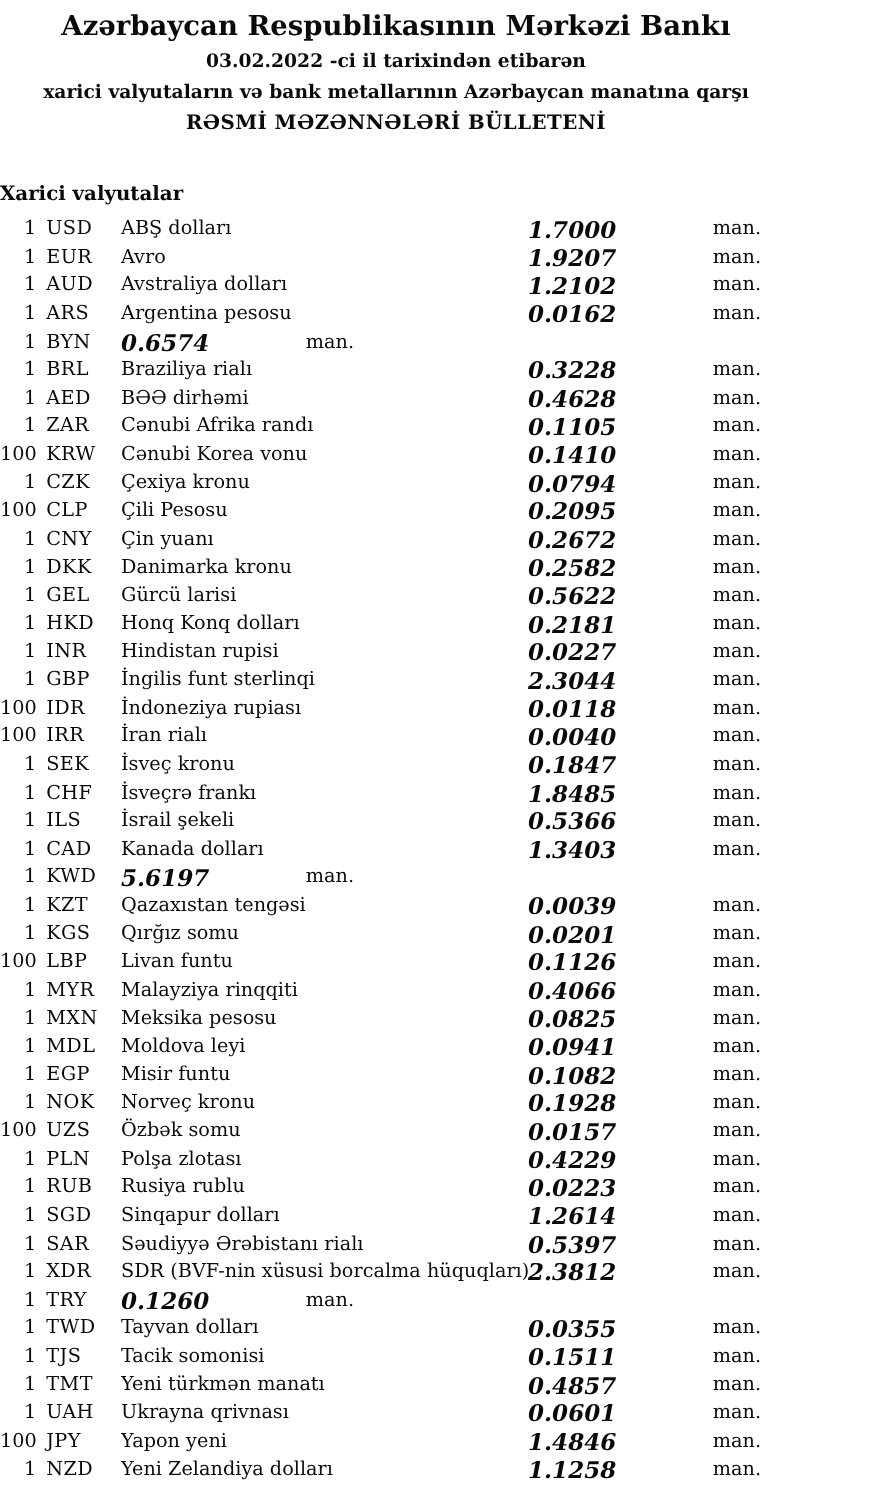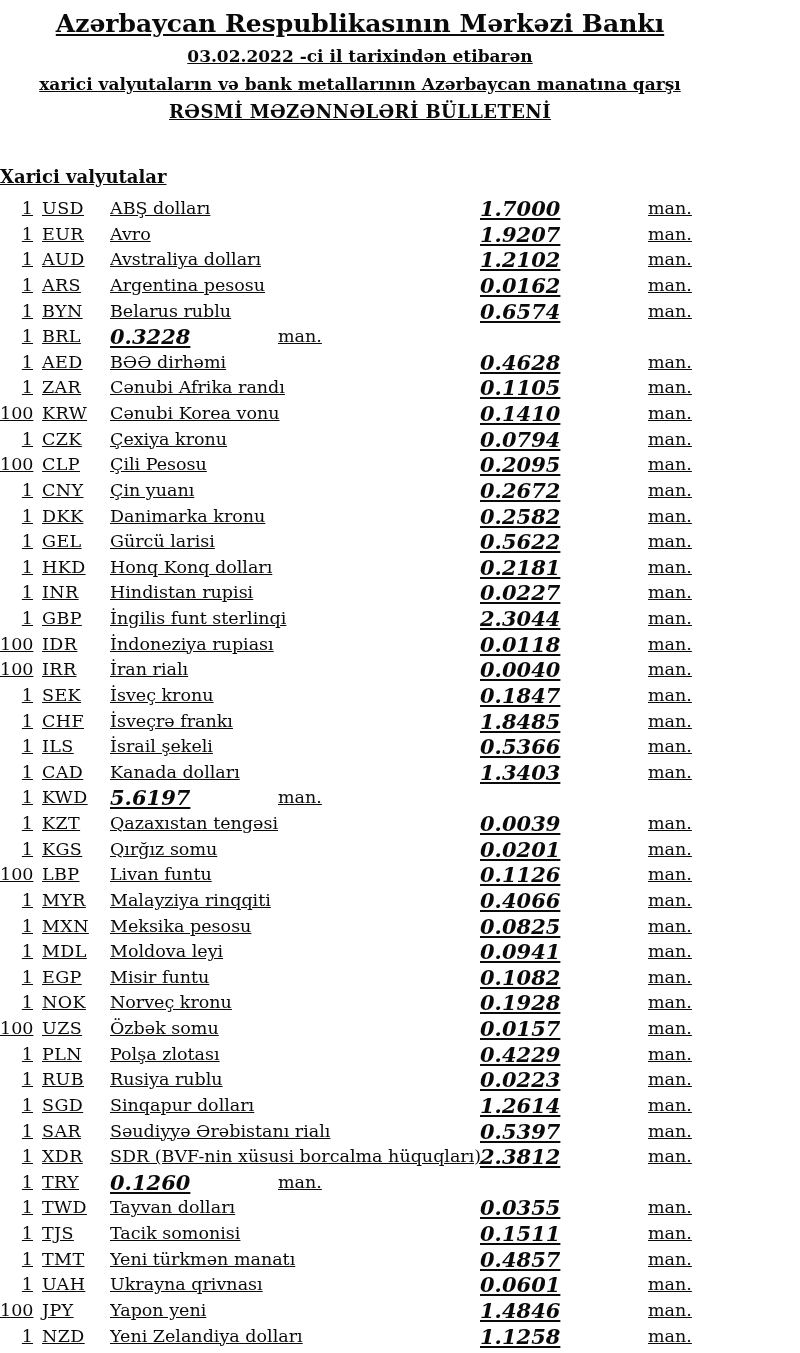"Azərbaycan Respublikasının Mərkəzi Bankı" .page { text-decoration: underline -> none }
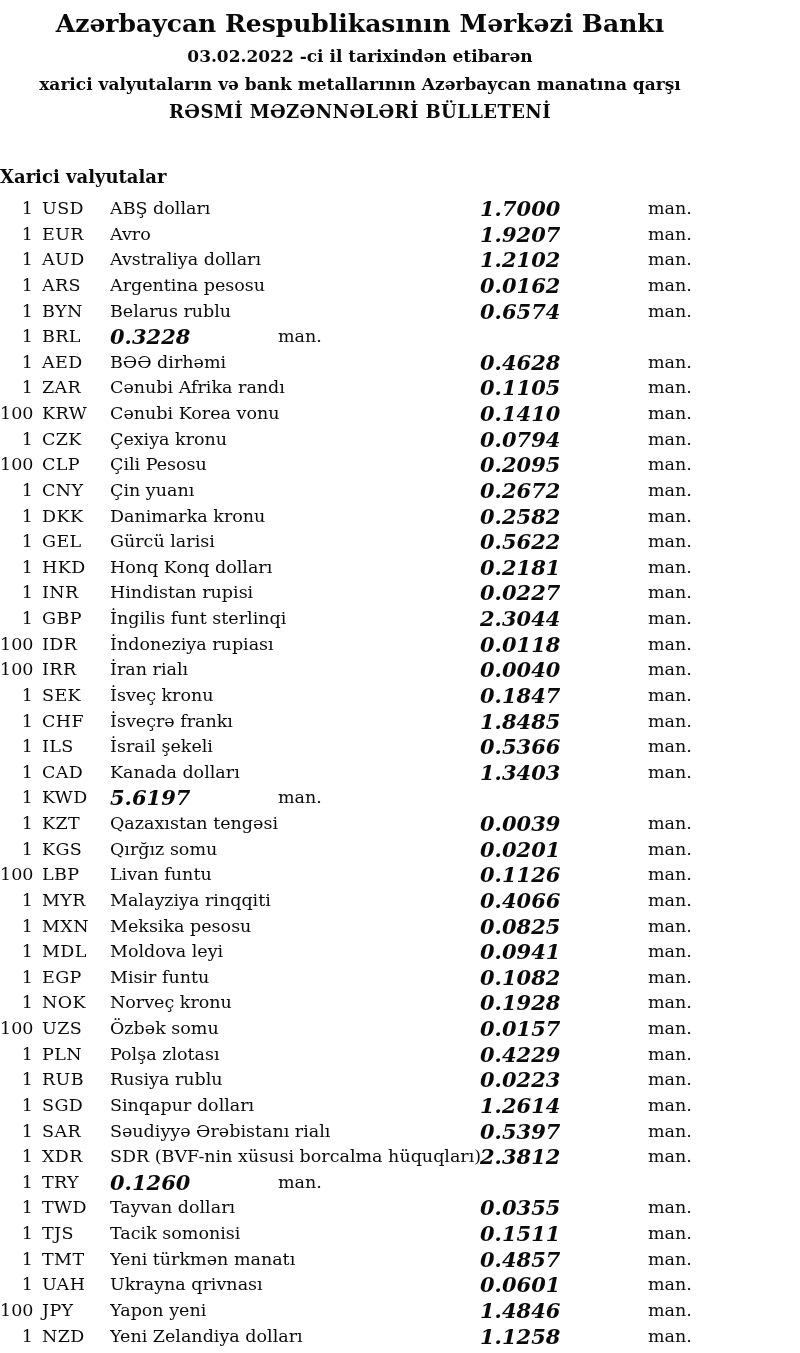"Belarus rublu" span.name { html: <span>Belarus rublu</span> -> none }
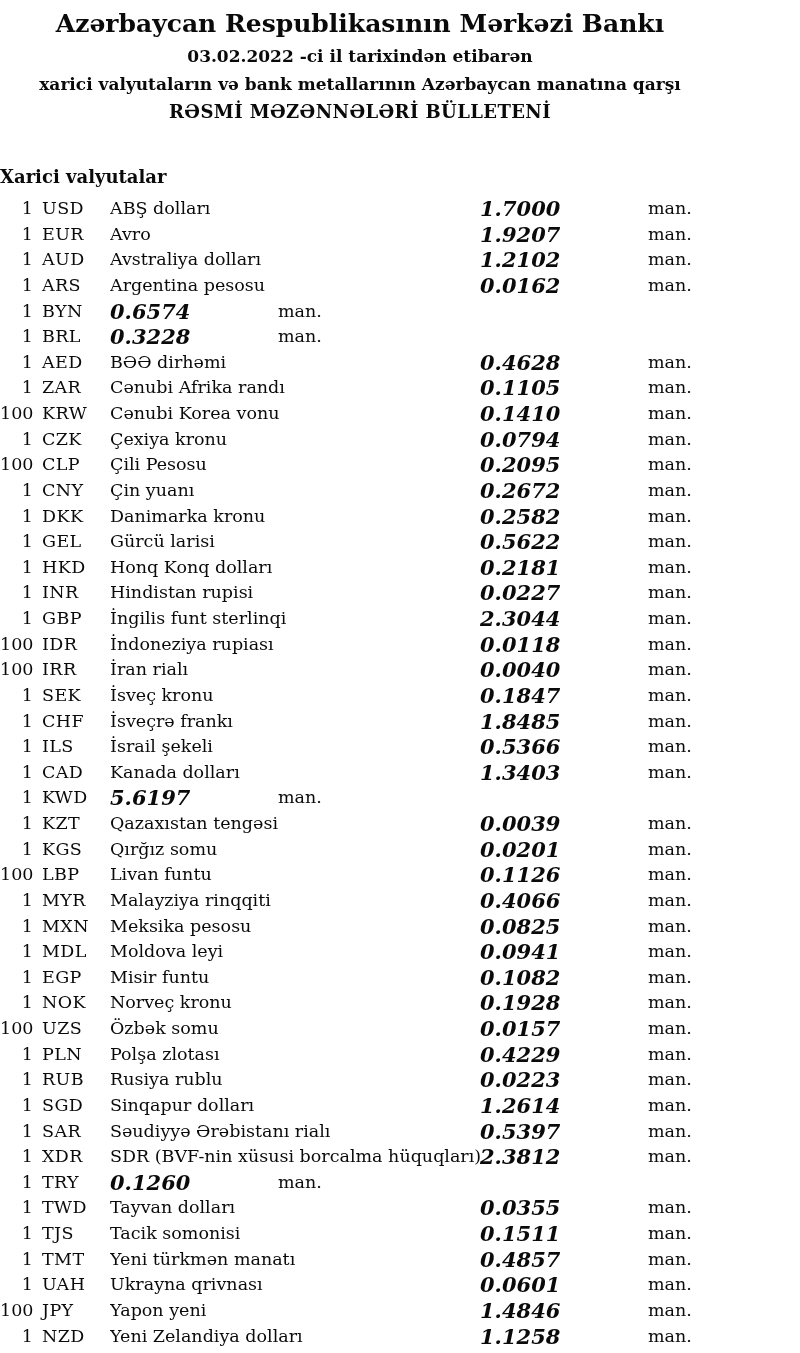"Braziliya rialı" span.name { html: none -> <span>Braziliya rialı</span> }
